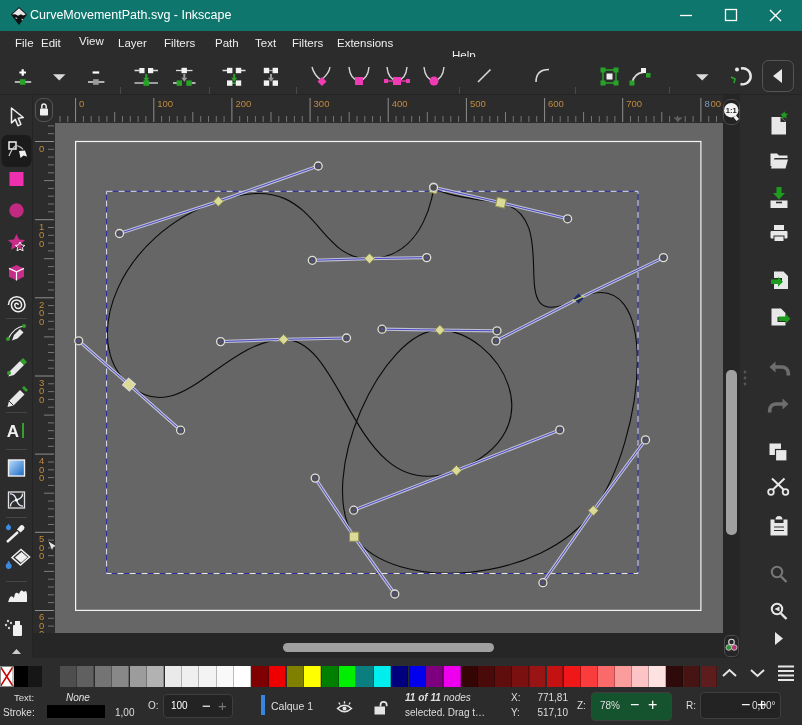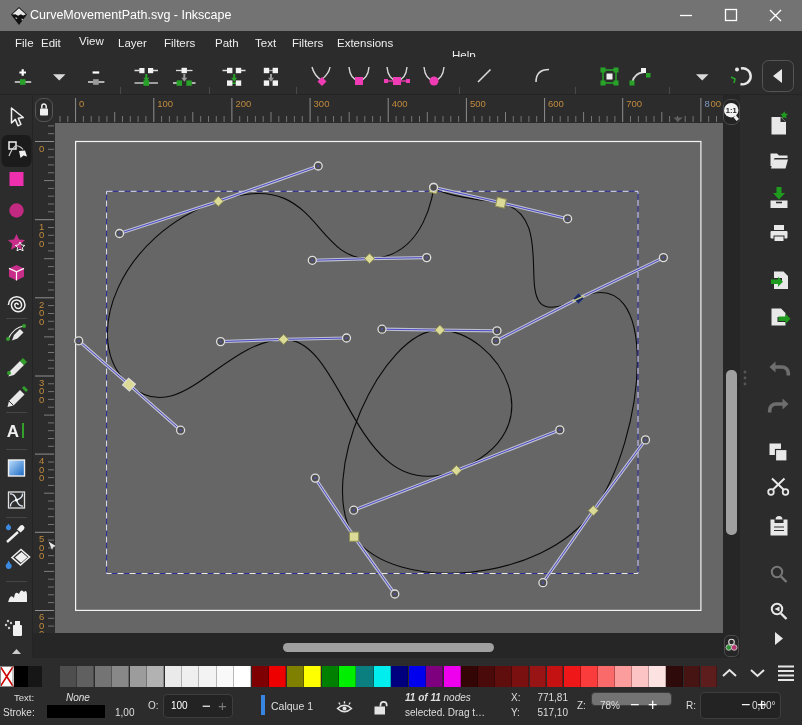"CurveMovementPath.svg - Inkscape" div.abs { background: #737373 -> #0f766e }
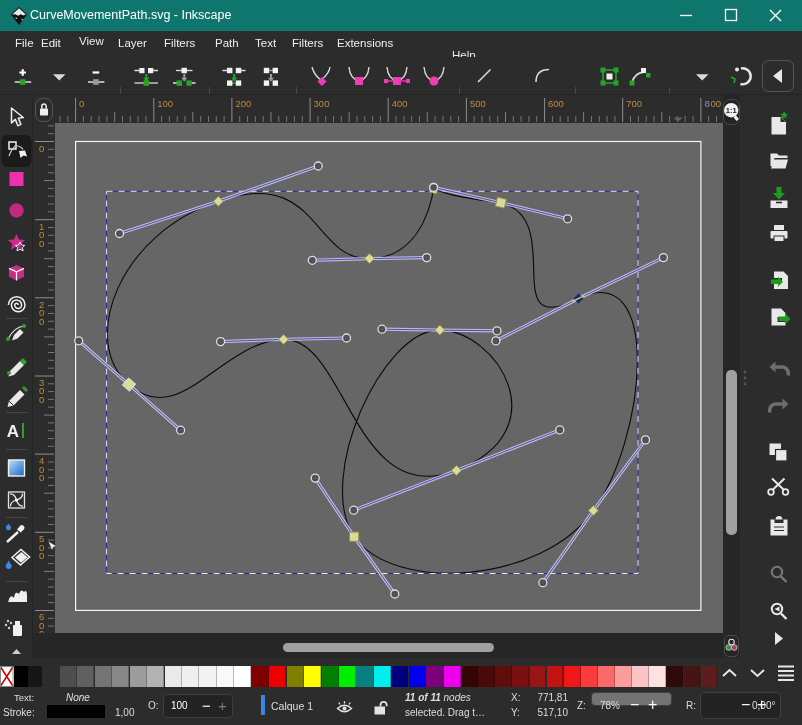"78%" div.abs { background: #737373 -> #14532d; height: 14px -> 29px }
